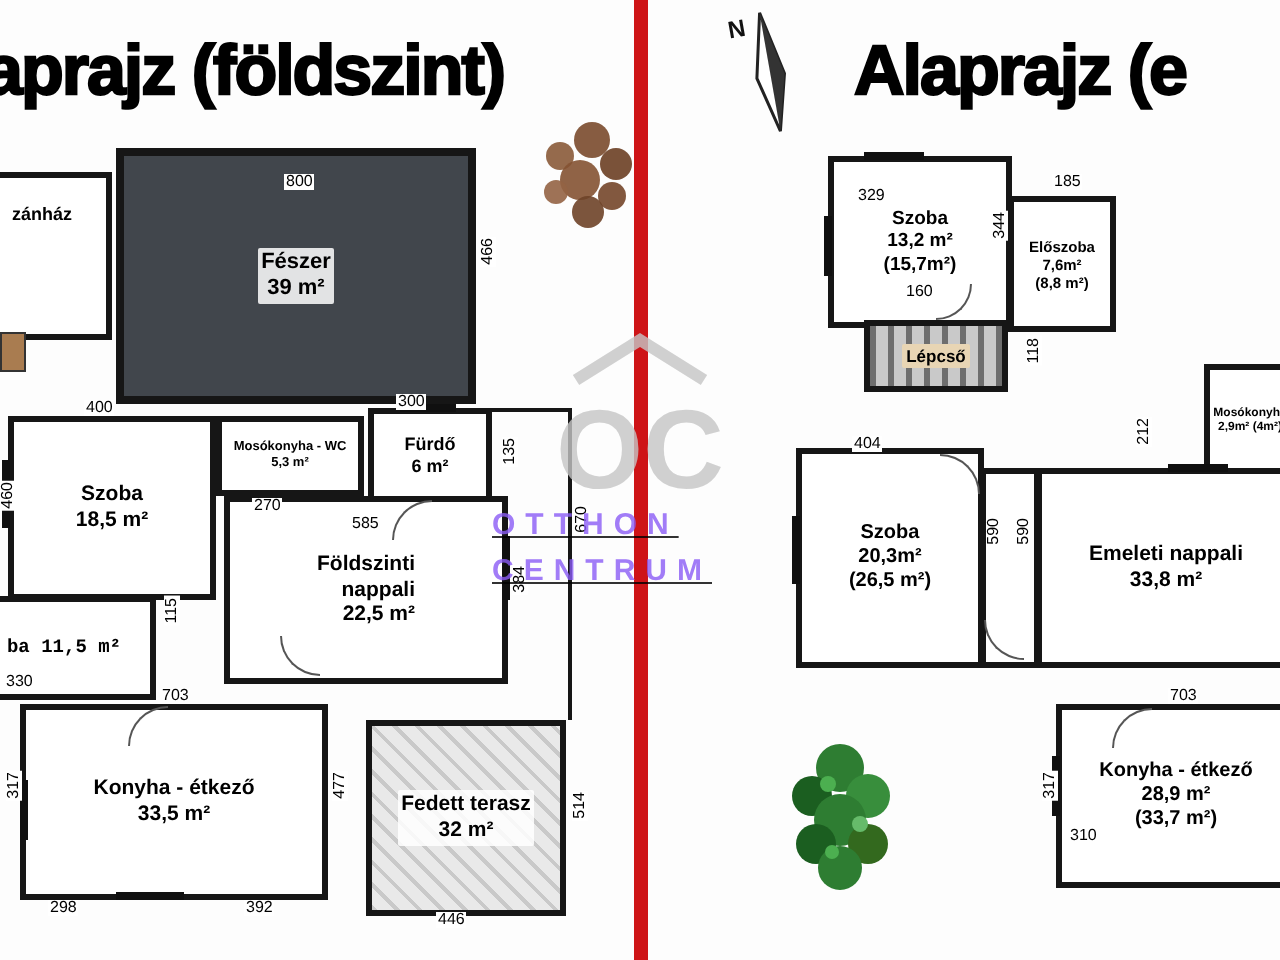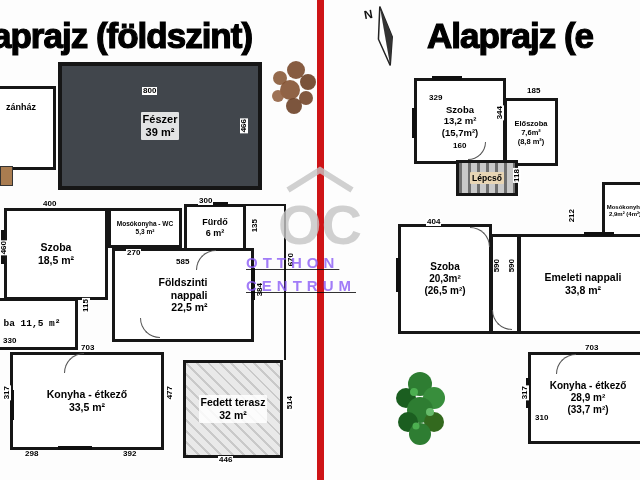"800" .dim { font-weight: bold -> normal }
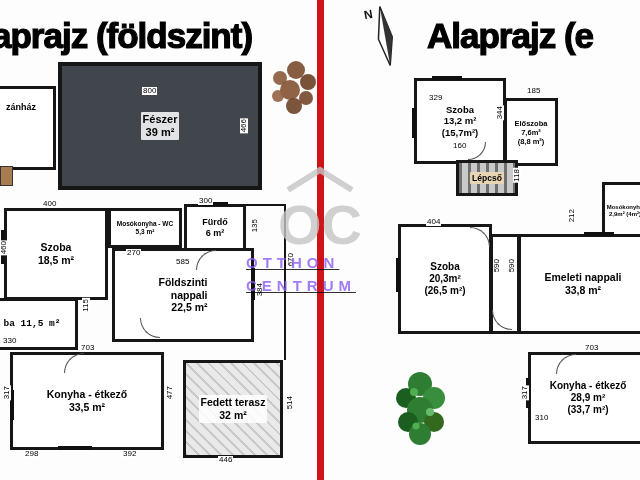"Fészer" div.room { top: 62px -> 74px; width: 204px -> 180px }
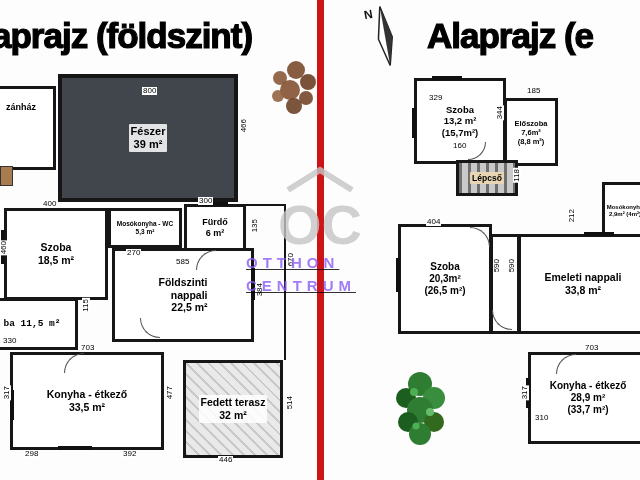"Lépcső" div.room { left: 456px -> 432px; width: 62px -> 72px }
